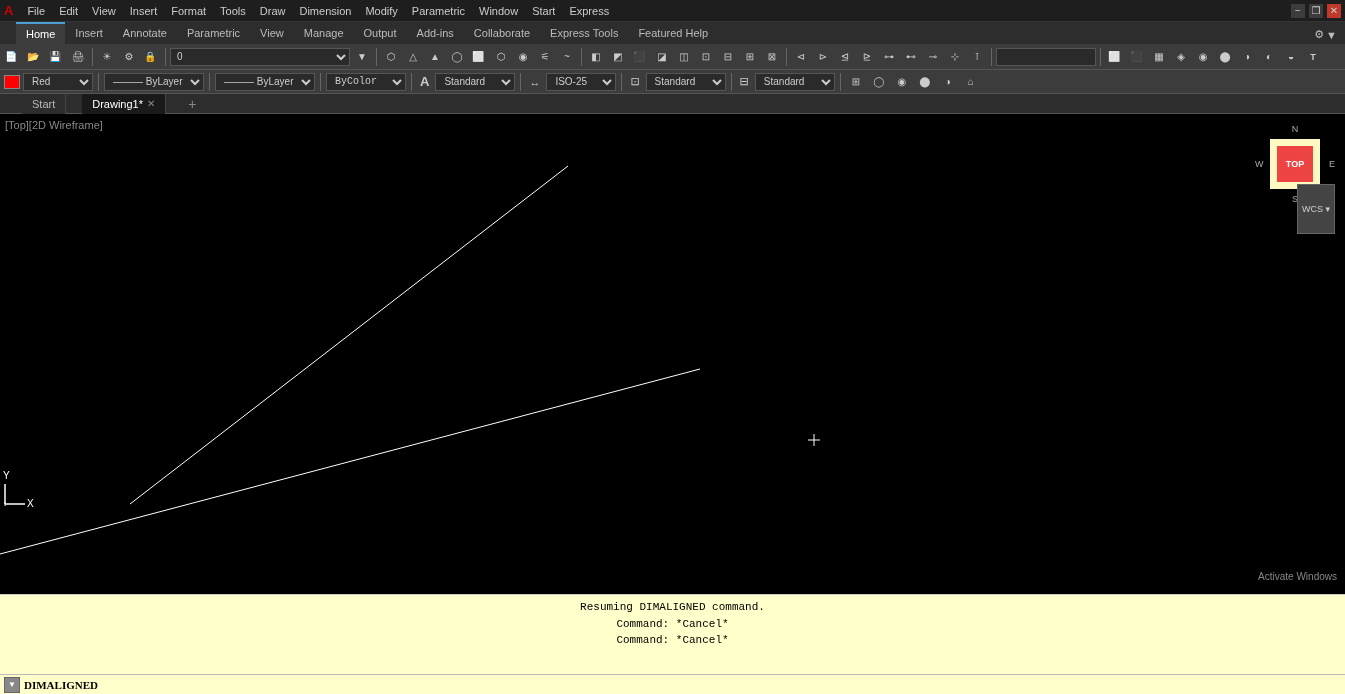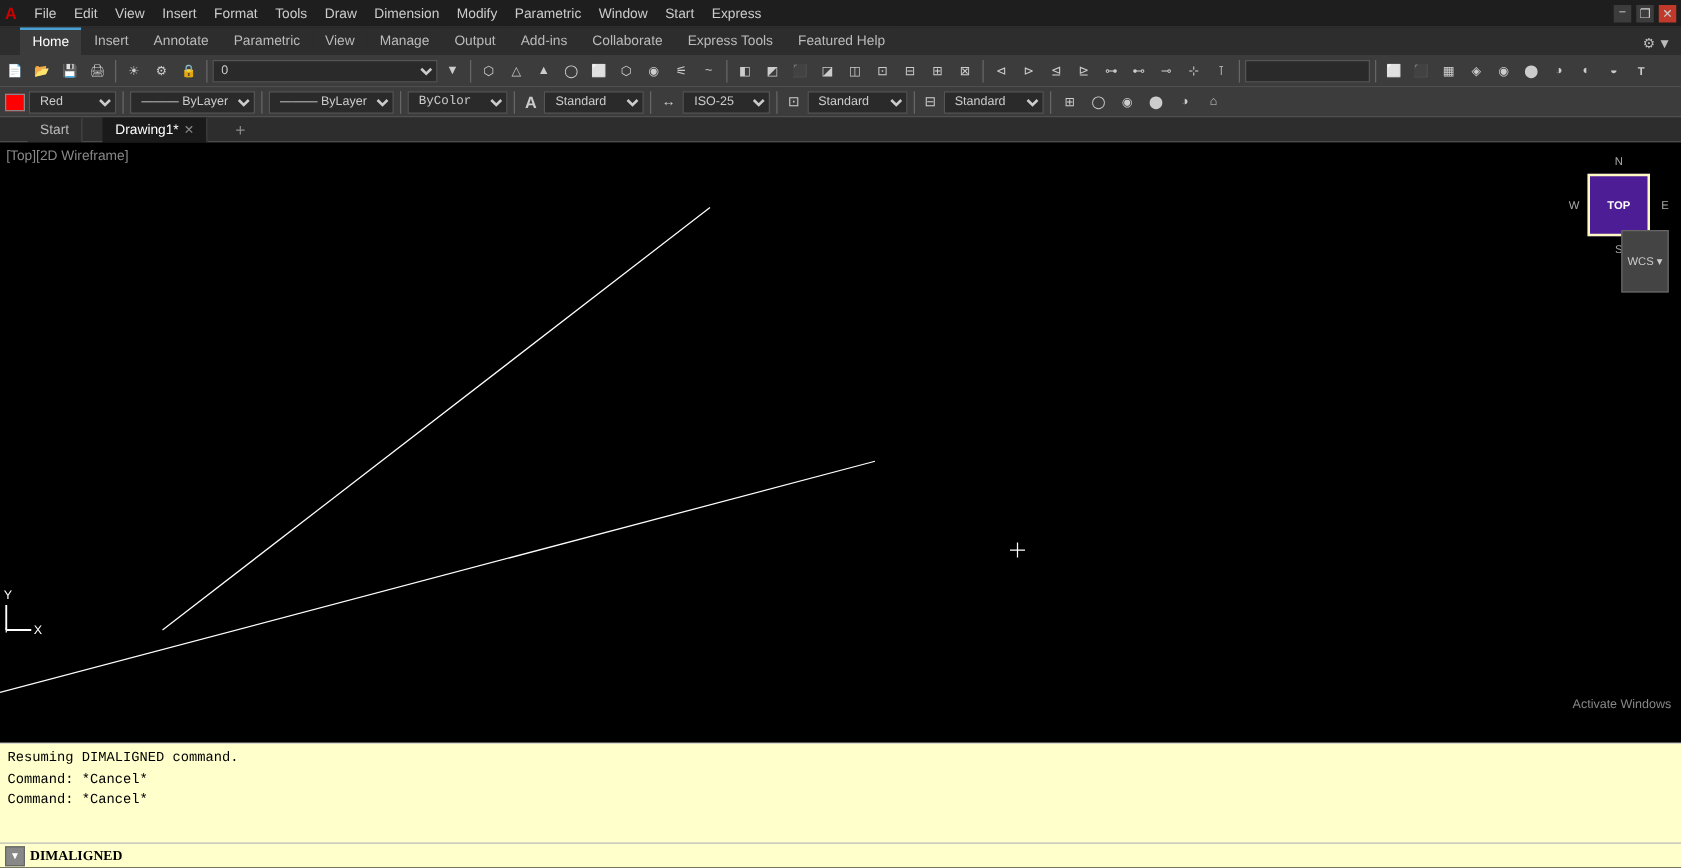"TOP" #viewcube-cube { background: #4c1d95 -> #ef4444; border: 2px solid #fef9c3 -> 7px solid #fef9c3 }
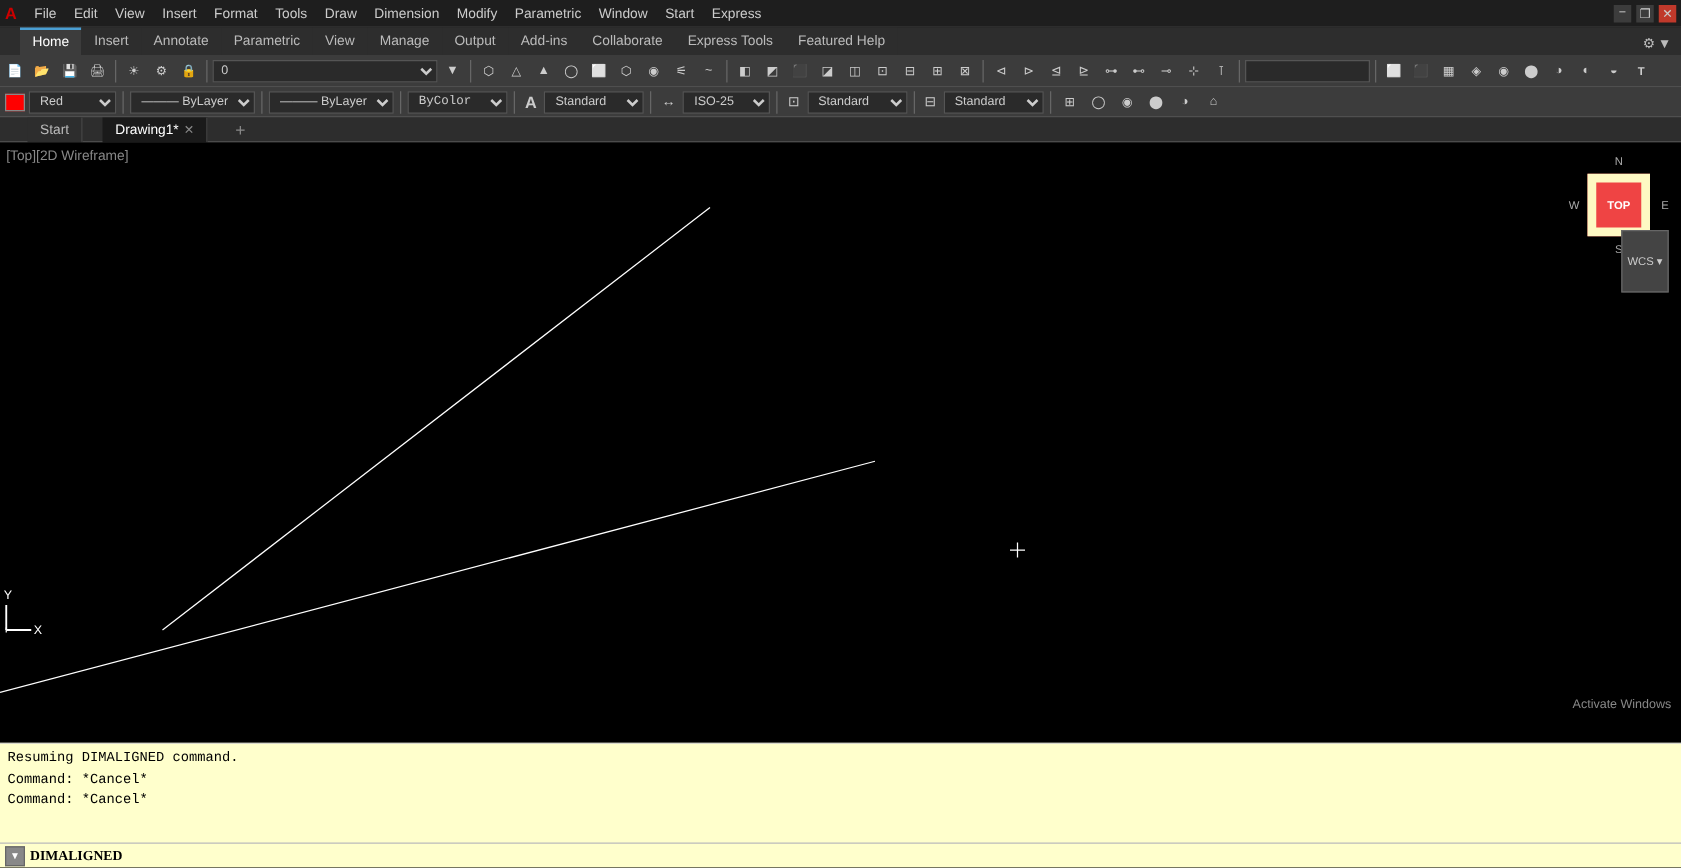"Activate Windows" #activate-windows { bottom: 25px -> 12px }
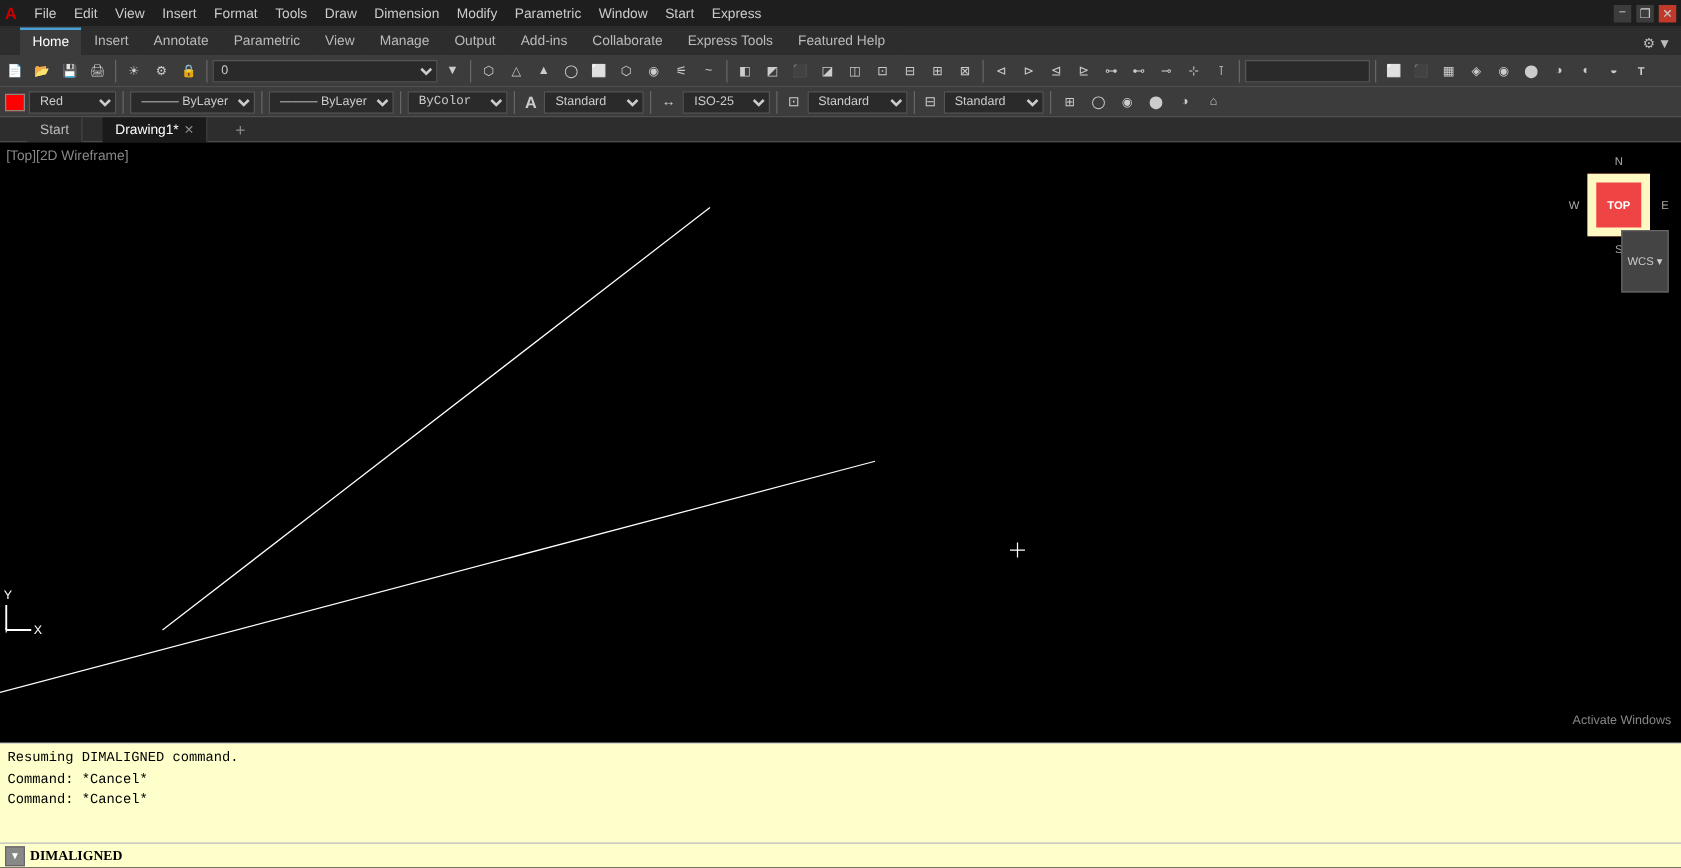"Resuming DIMALIGNED command." #command-history p { text-align: none -> center }
